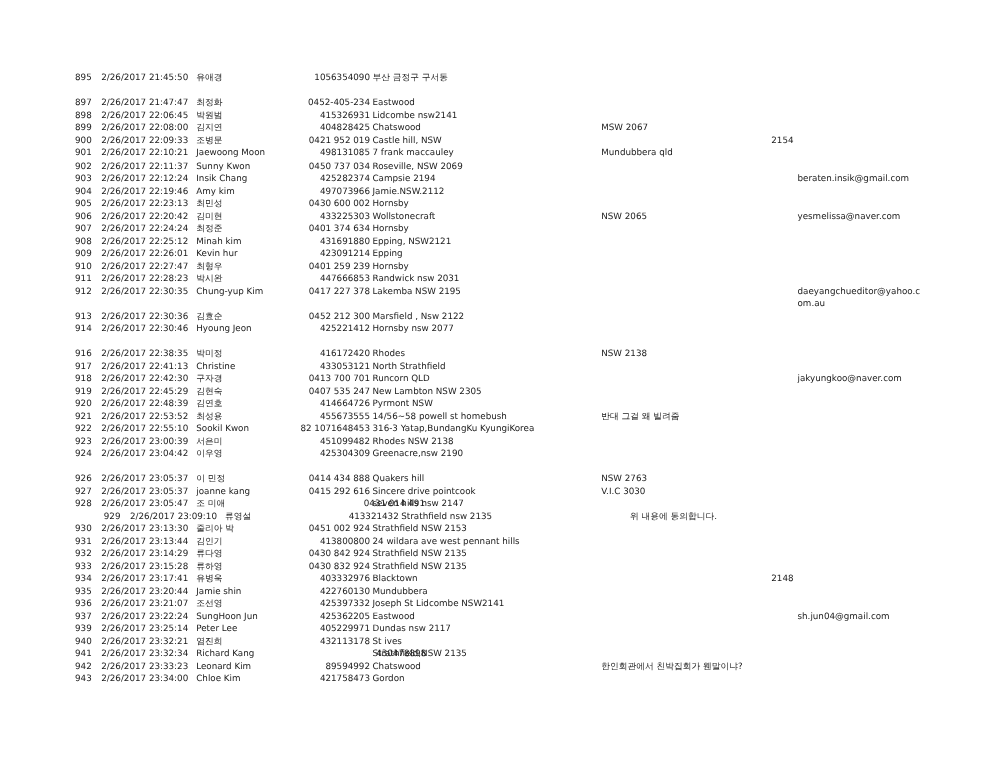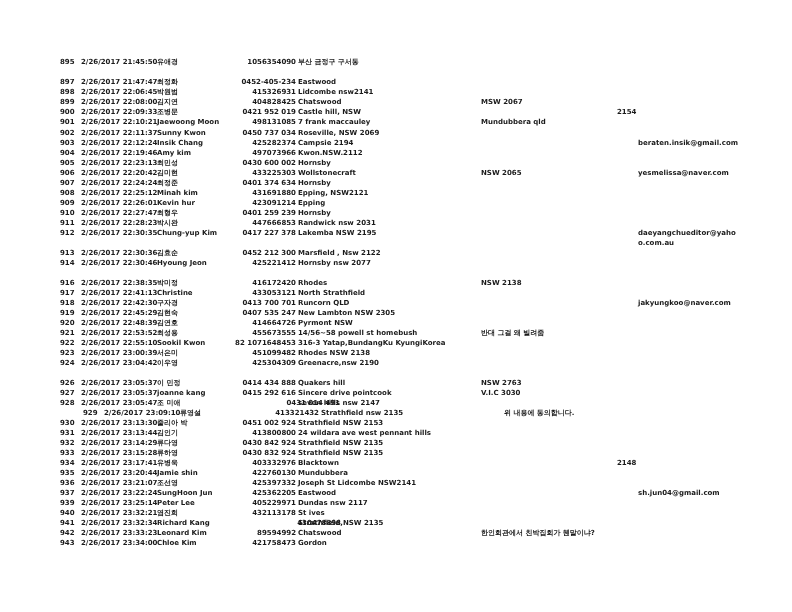"895" .page { font-weight: bold -> none }
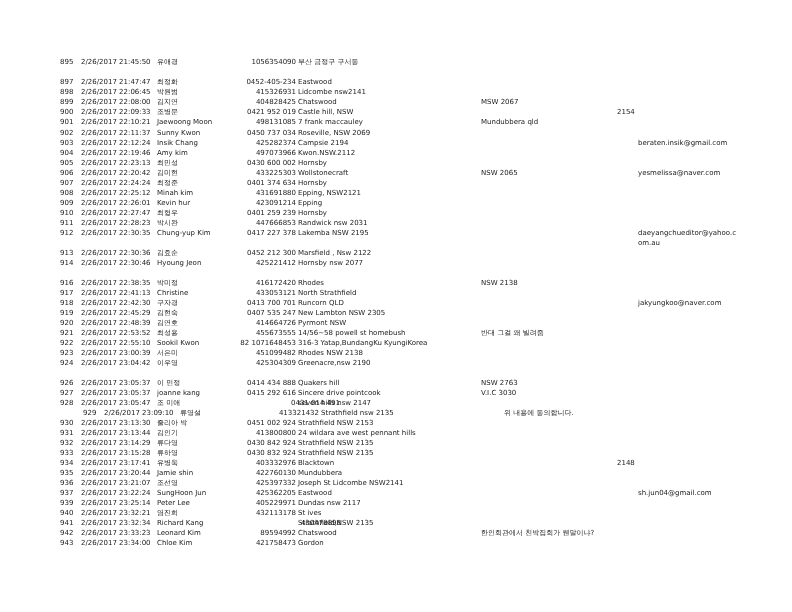"Kwon.NSW.2112" span.c { text: Kwon.NSW.2112 -> Jamie.NSW.2112 }
